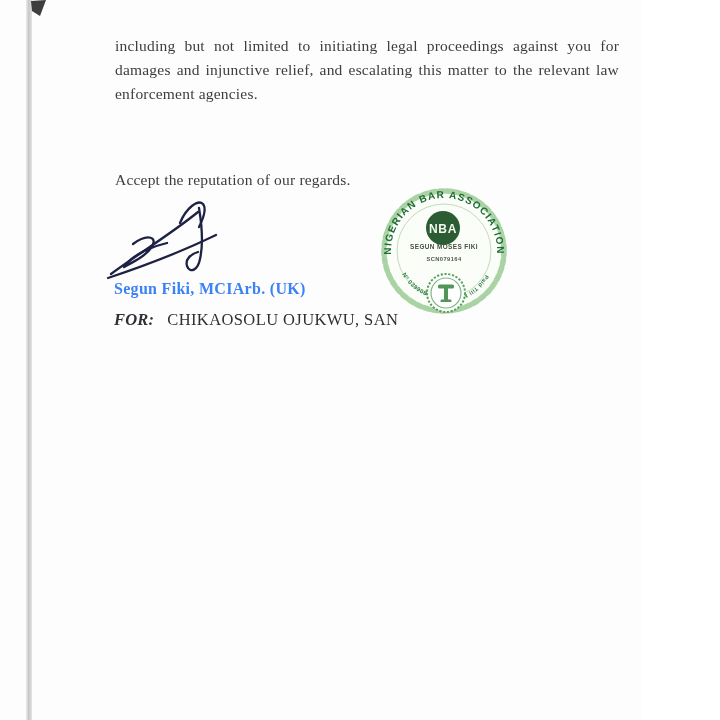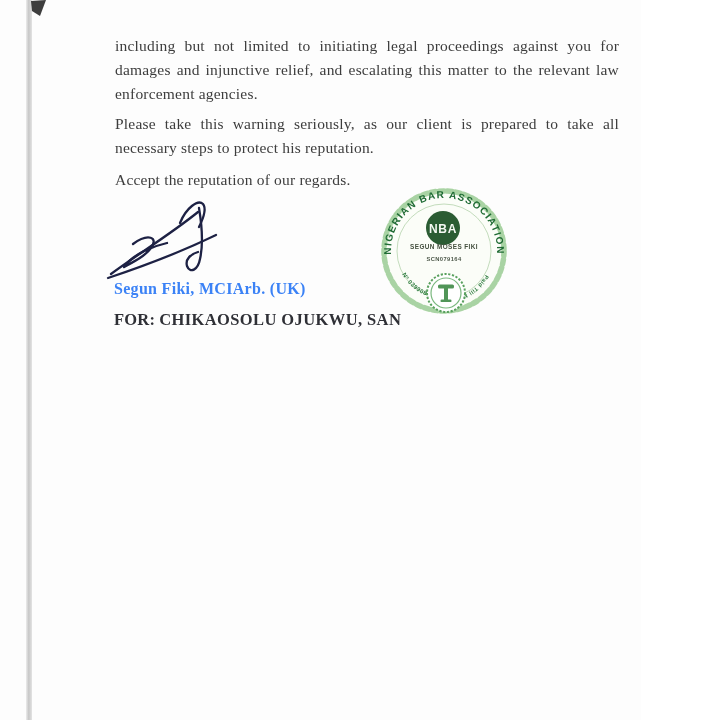"Please take this warning seriously," div.para { html: <div>Please take this warning seriously, as our client is prepared to take all necessary steps to protect his reputation.</div> -> none }
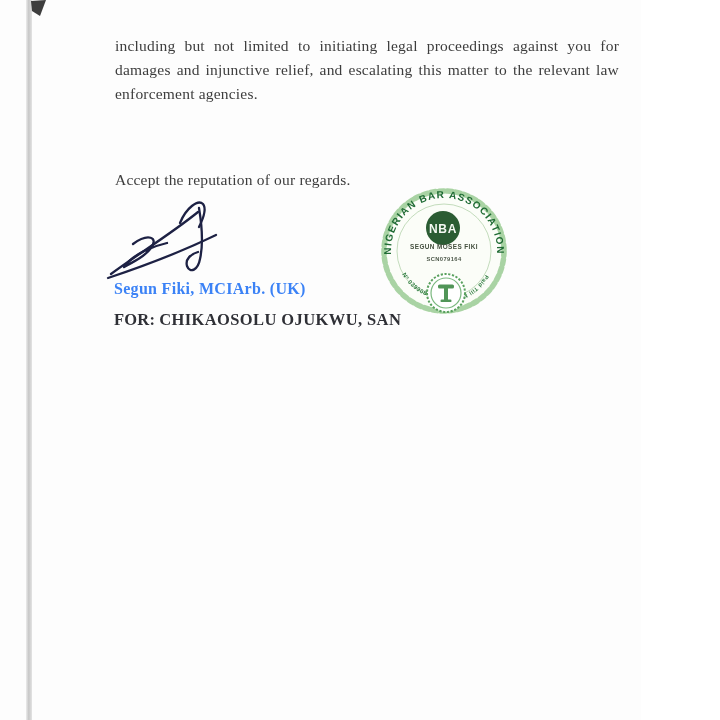"FOR:" .for-prefix { font-style: none -> italic; margin-right: 4px -> 13px }
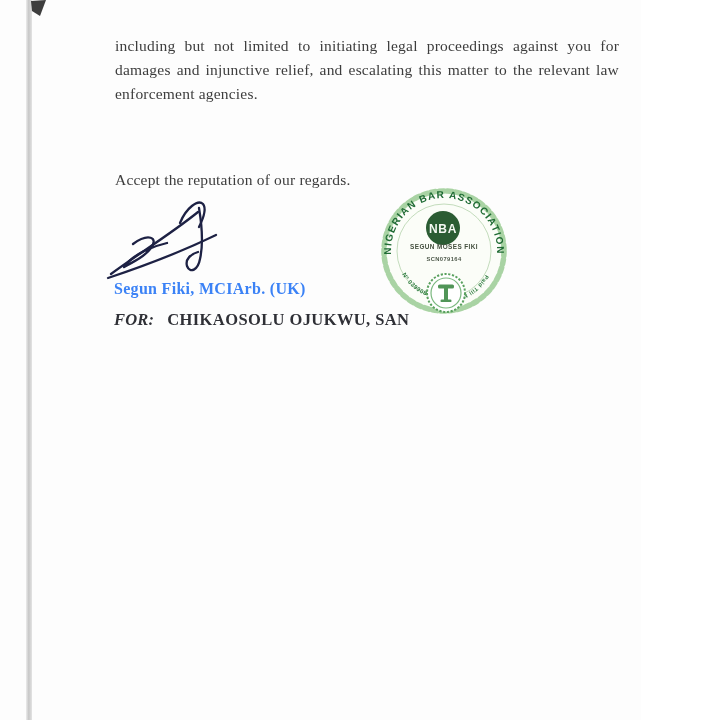"CHIKAOSOLU OJUKWU, SAN" .for-name { font-weight: bold -> normal }
